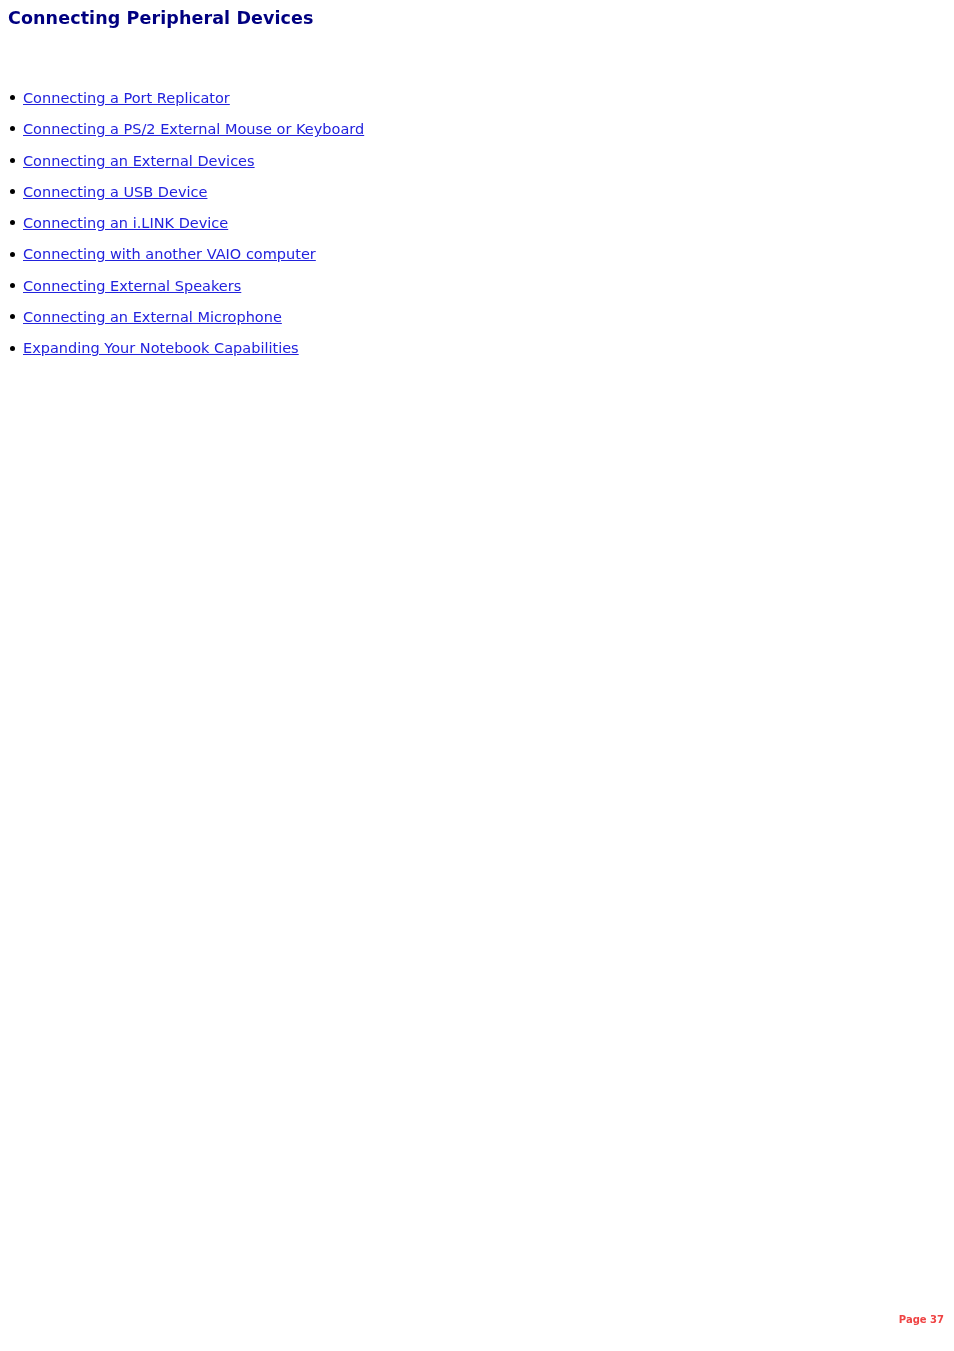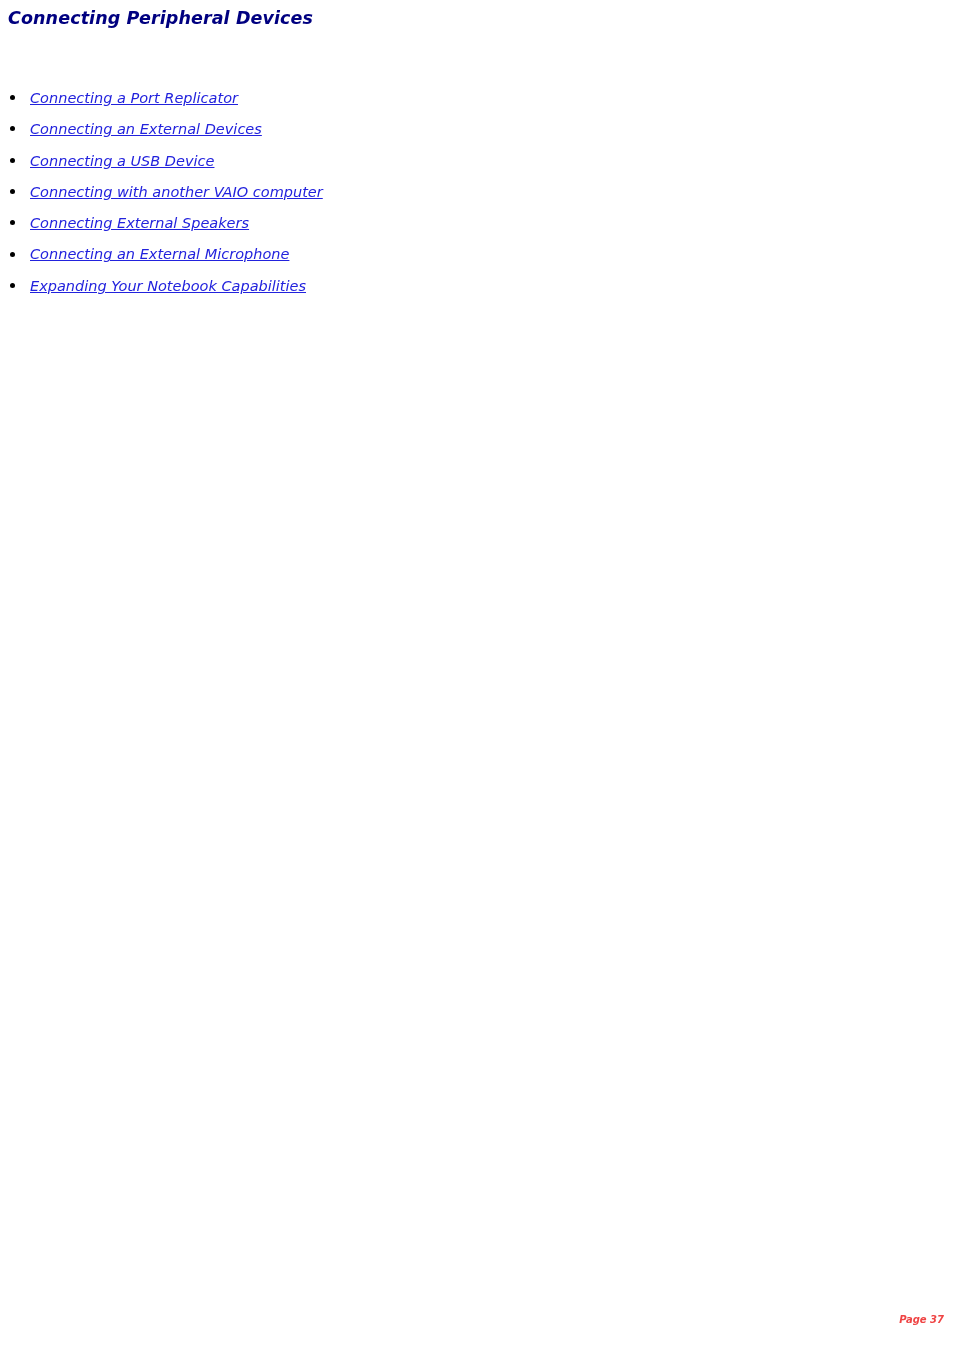"Connecting Peripheral Devices" .page { font-style: italic -> none }
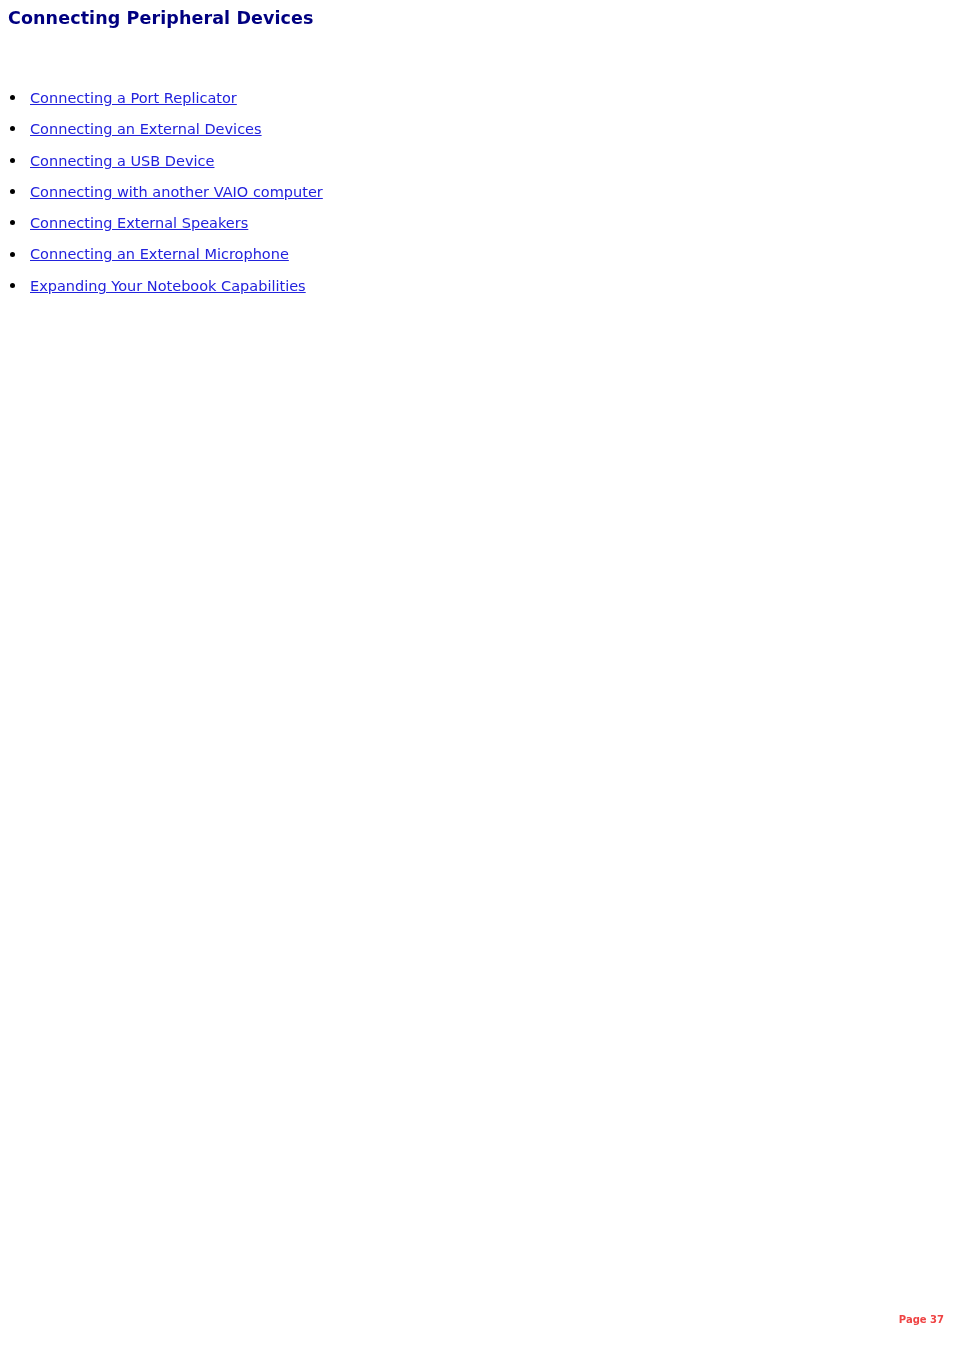"Connecting a Port Replicator" .link-list li { padding-left: 30px -> 23px }
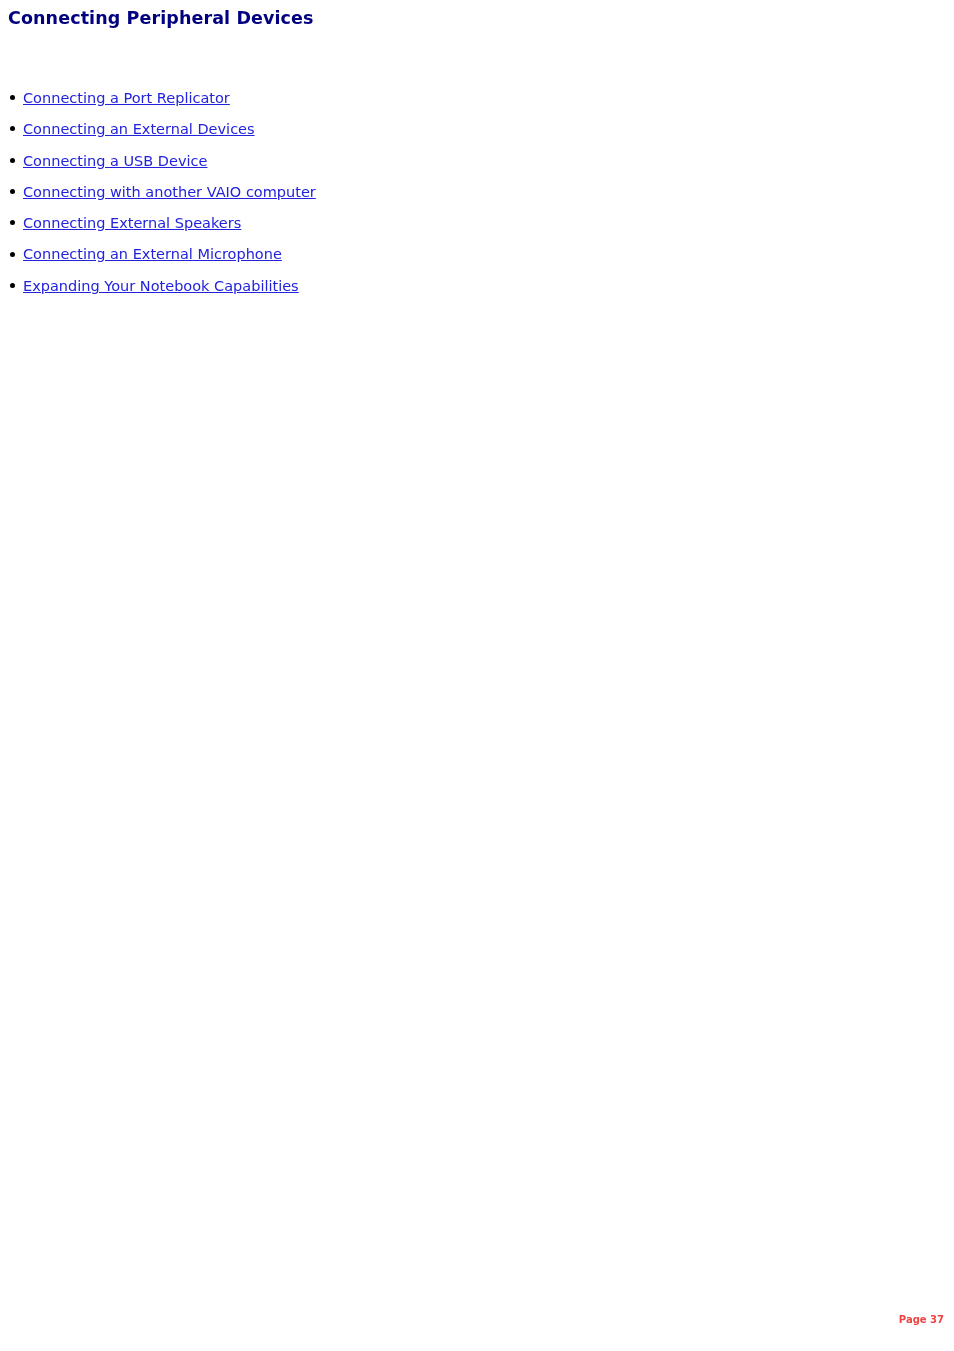"Connecting a PS/2 External Mouse" li { html: none -> <li> <span></span> <a>Connecting a PS/2 External Mouse or Keyboard</a> </li> }
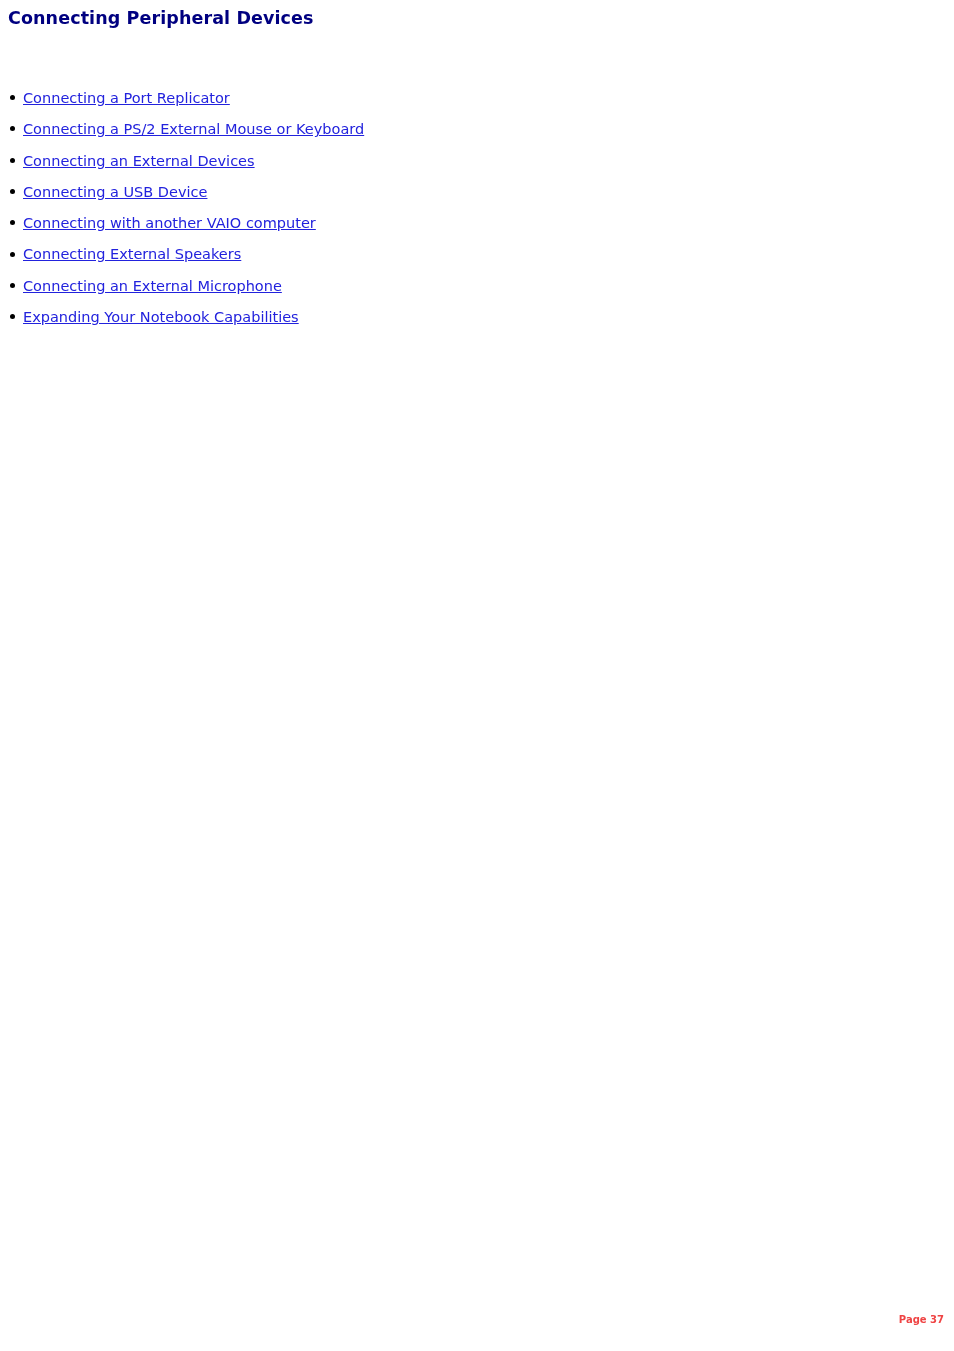"Connecting an i.LINK Device" li { html: none -> <li> <span></span> <a>Connecting an i.LINK Device</a> </li> }
